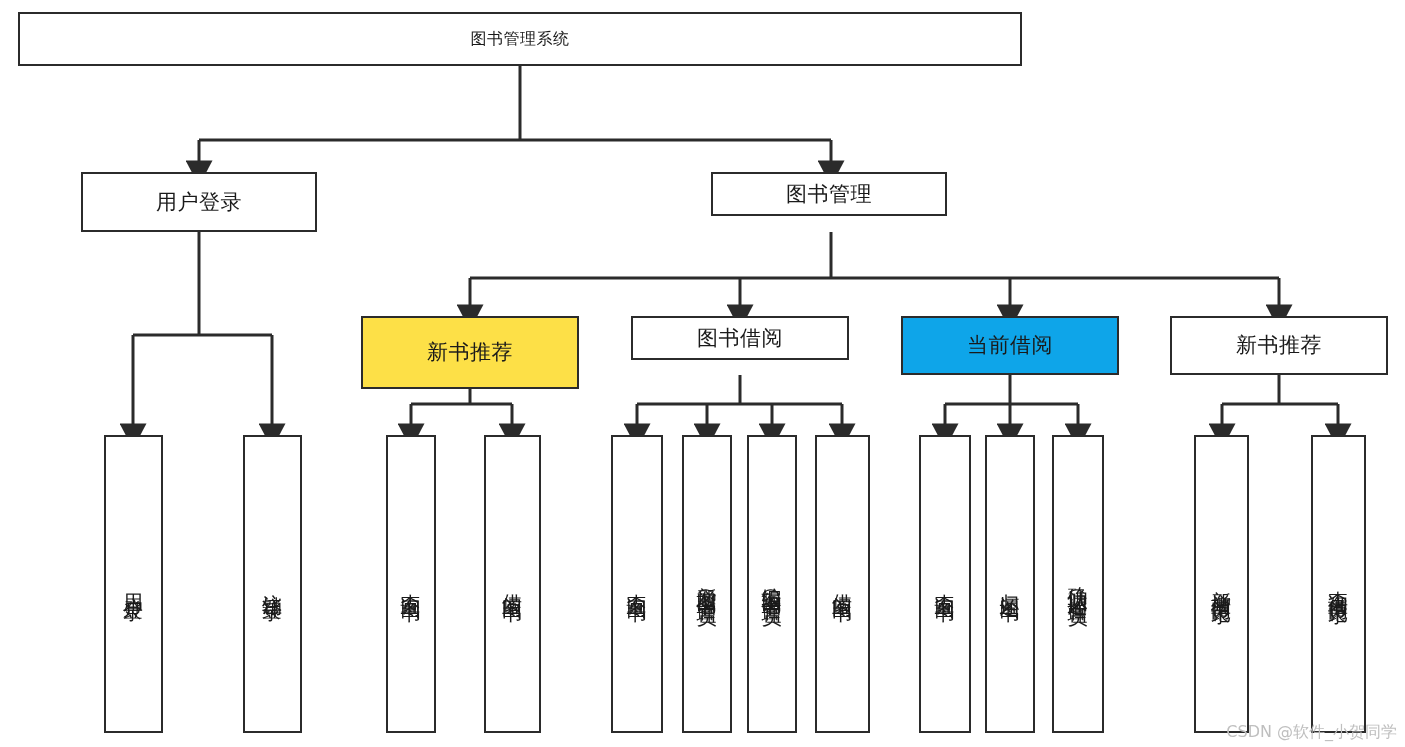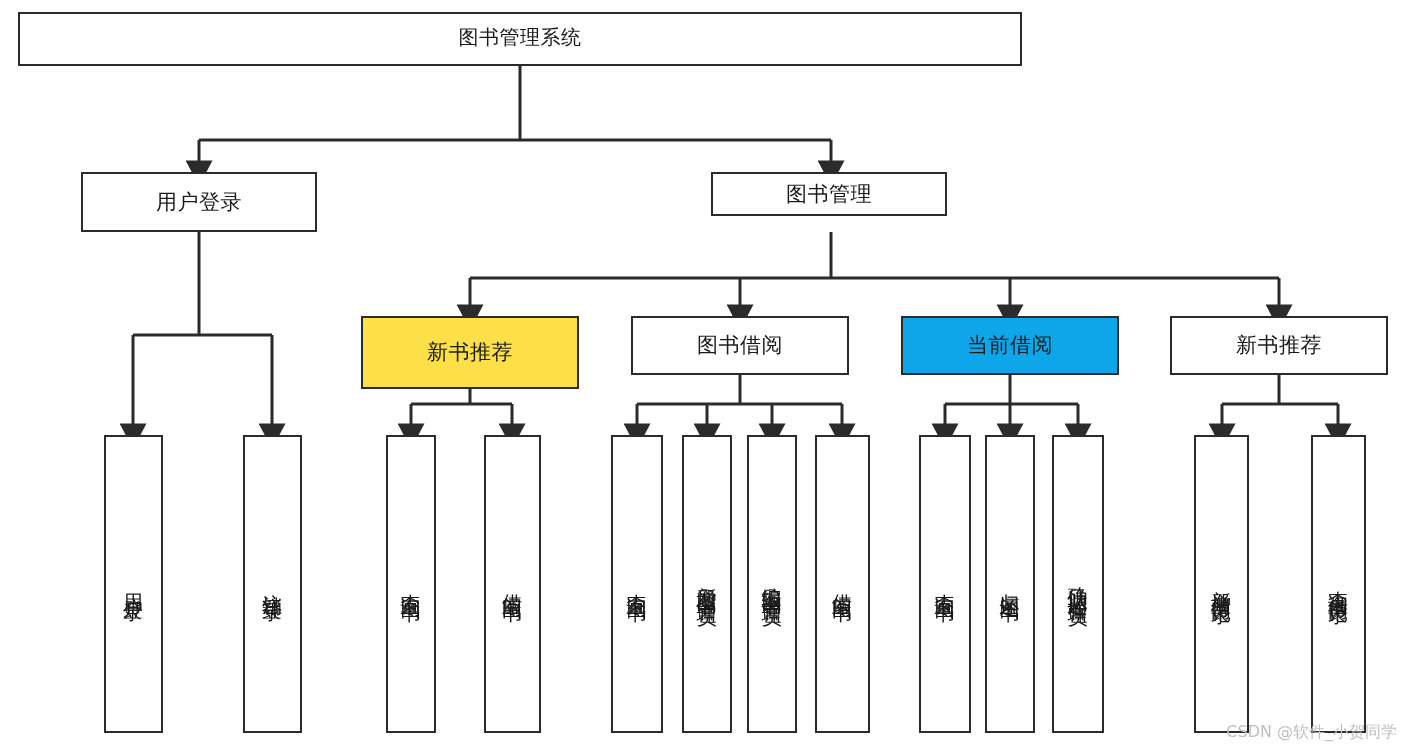"图书管理系统" .node.root .node-label { font-family: Liberation Mono, monospace -> none; font-size: 20px -> 16px }
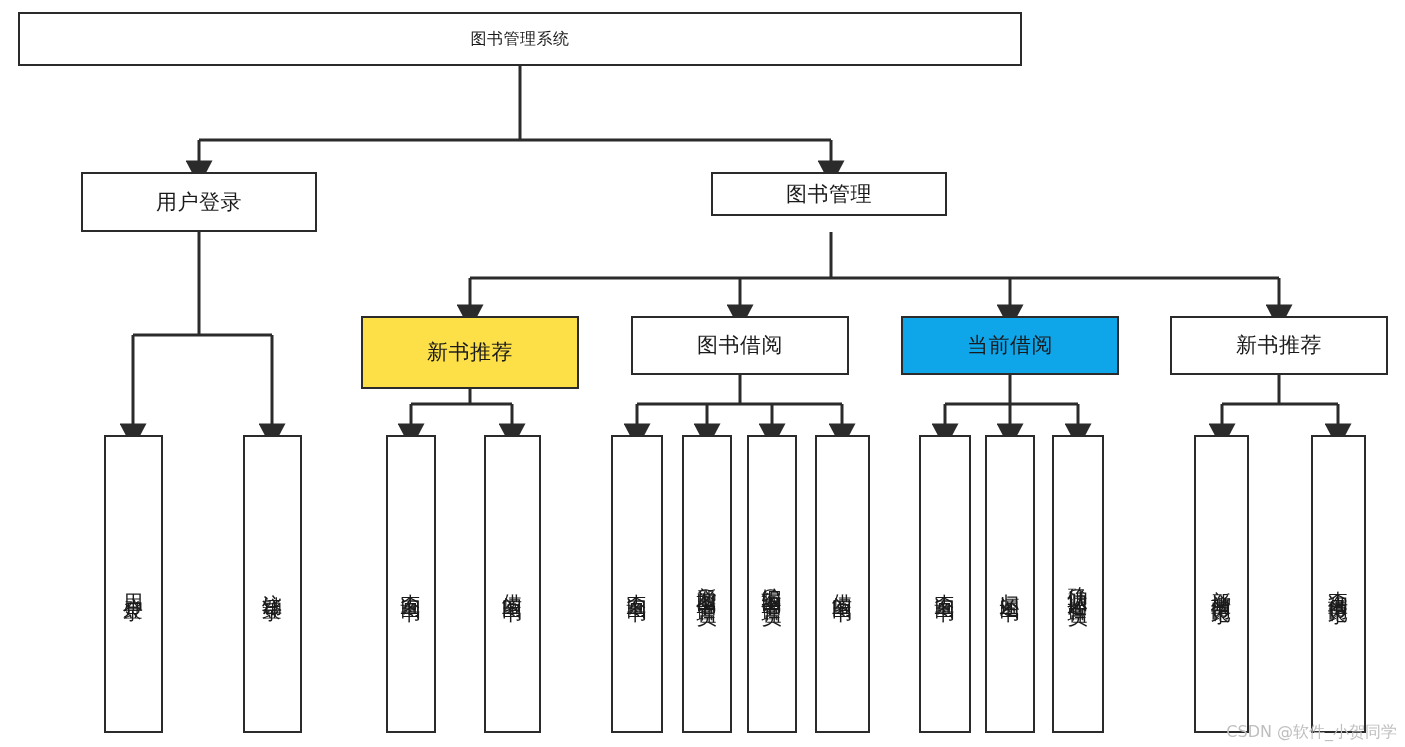"图书借阅" div.node { height: 59px -> 44px }
